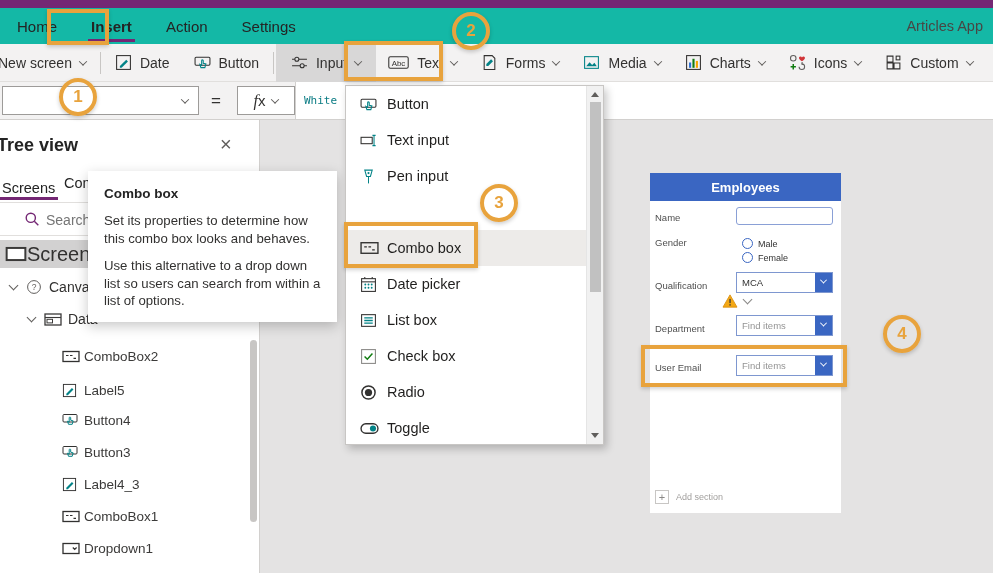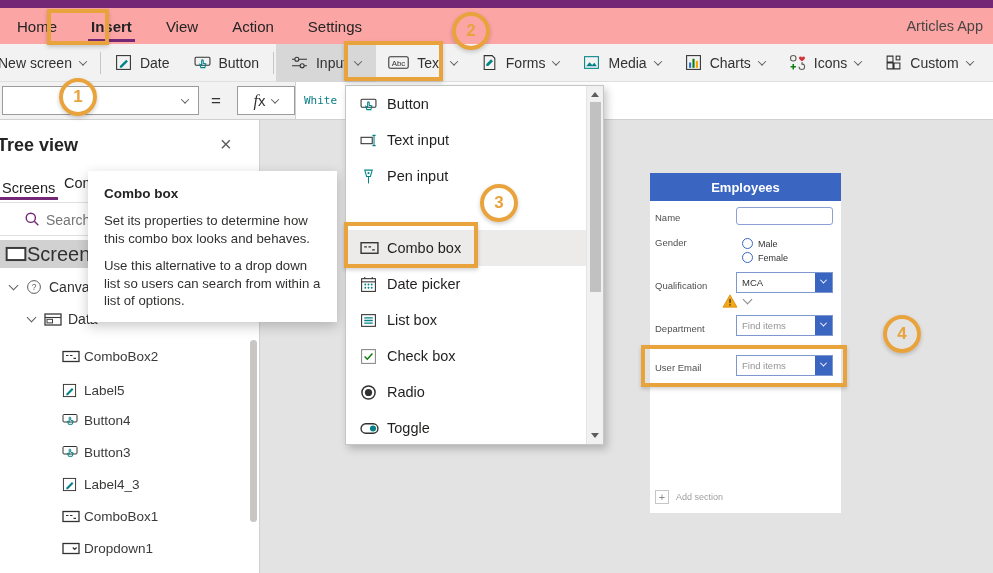"Home" .menubar { background: #fca5a5 -> #14b8a6 }
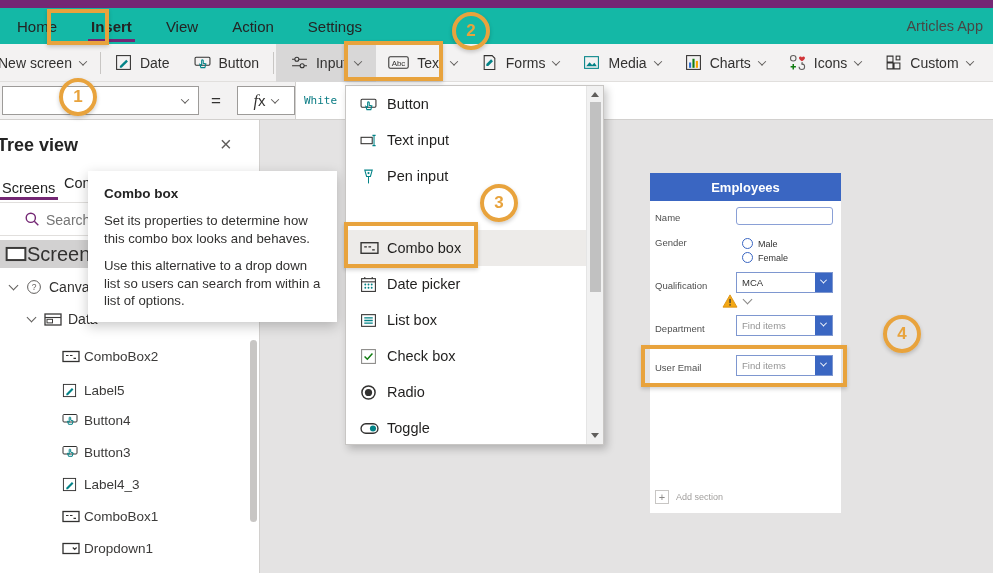"View" div.menu-item { html: <div> <span>View</span> </div> -> none }
